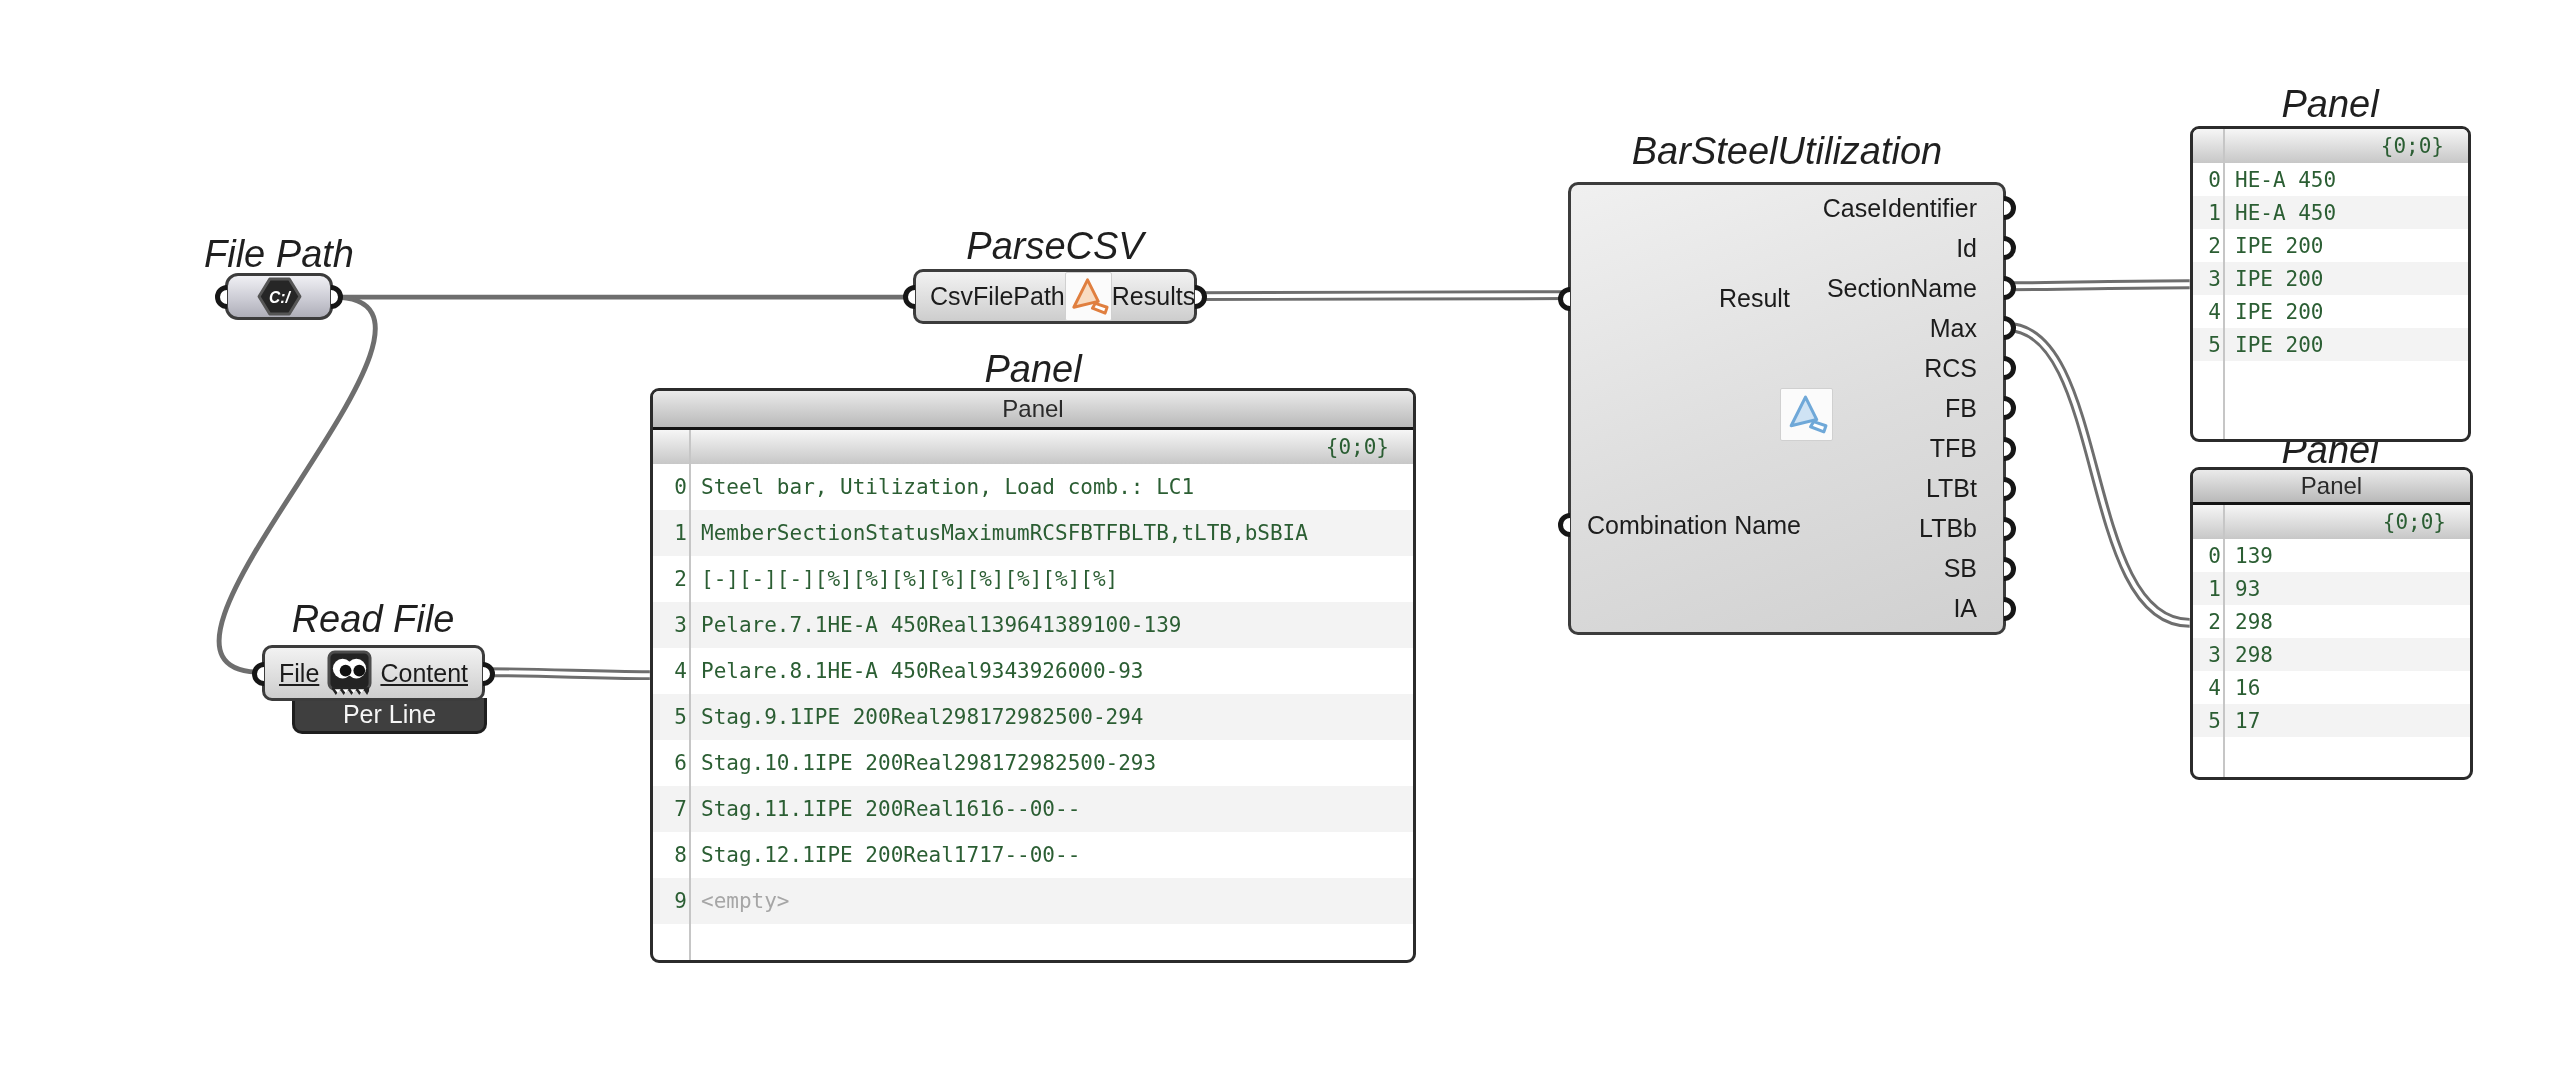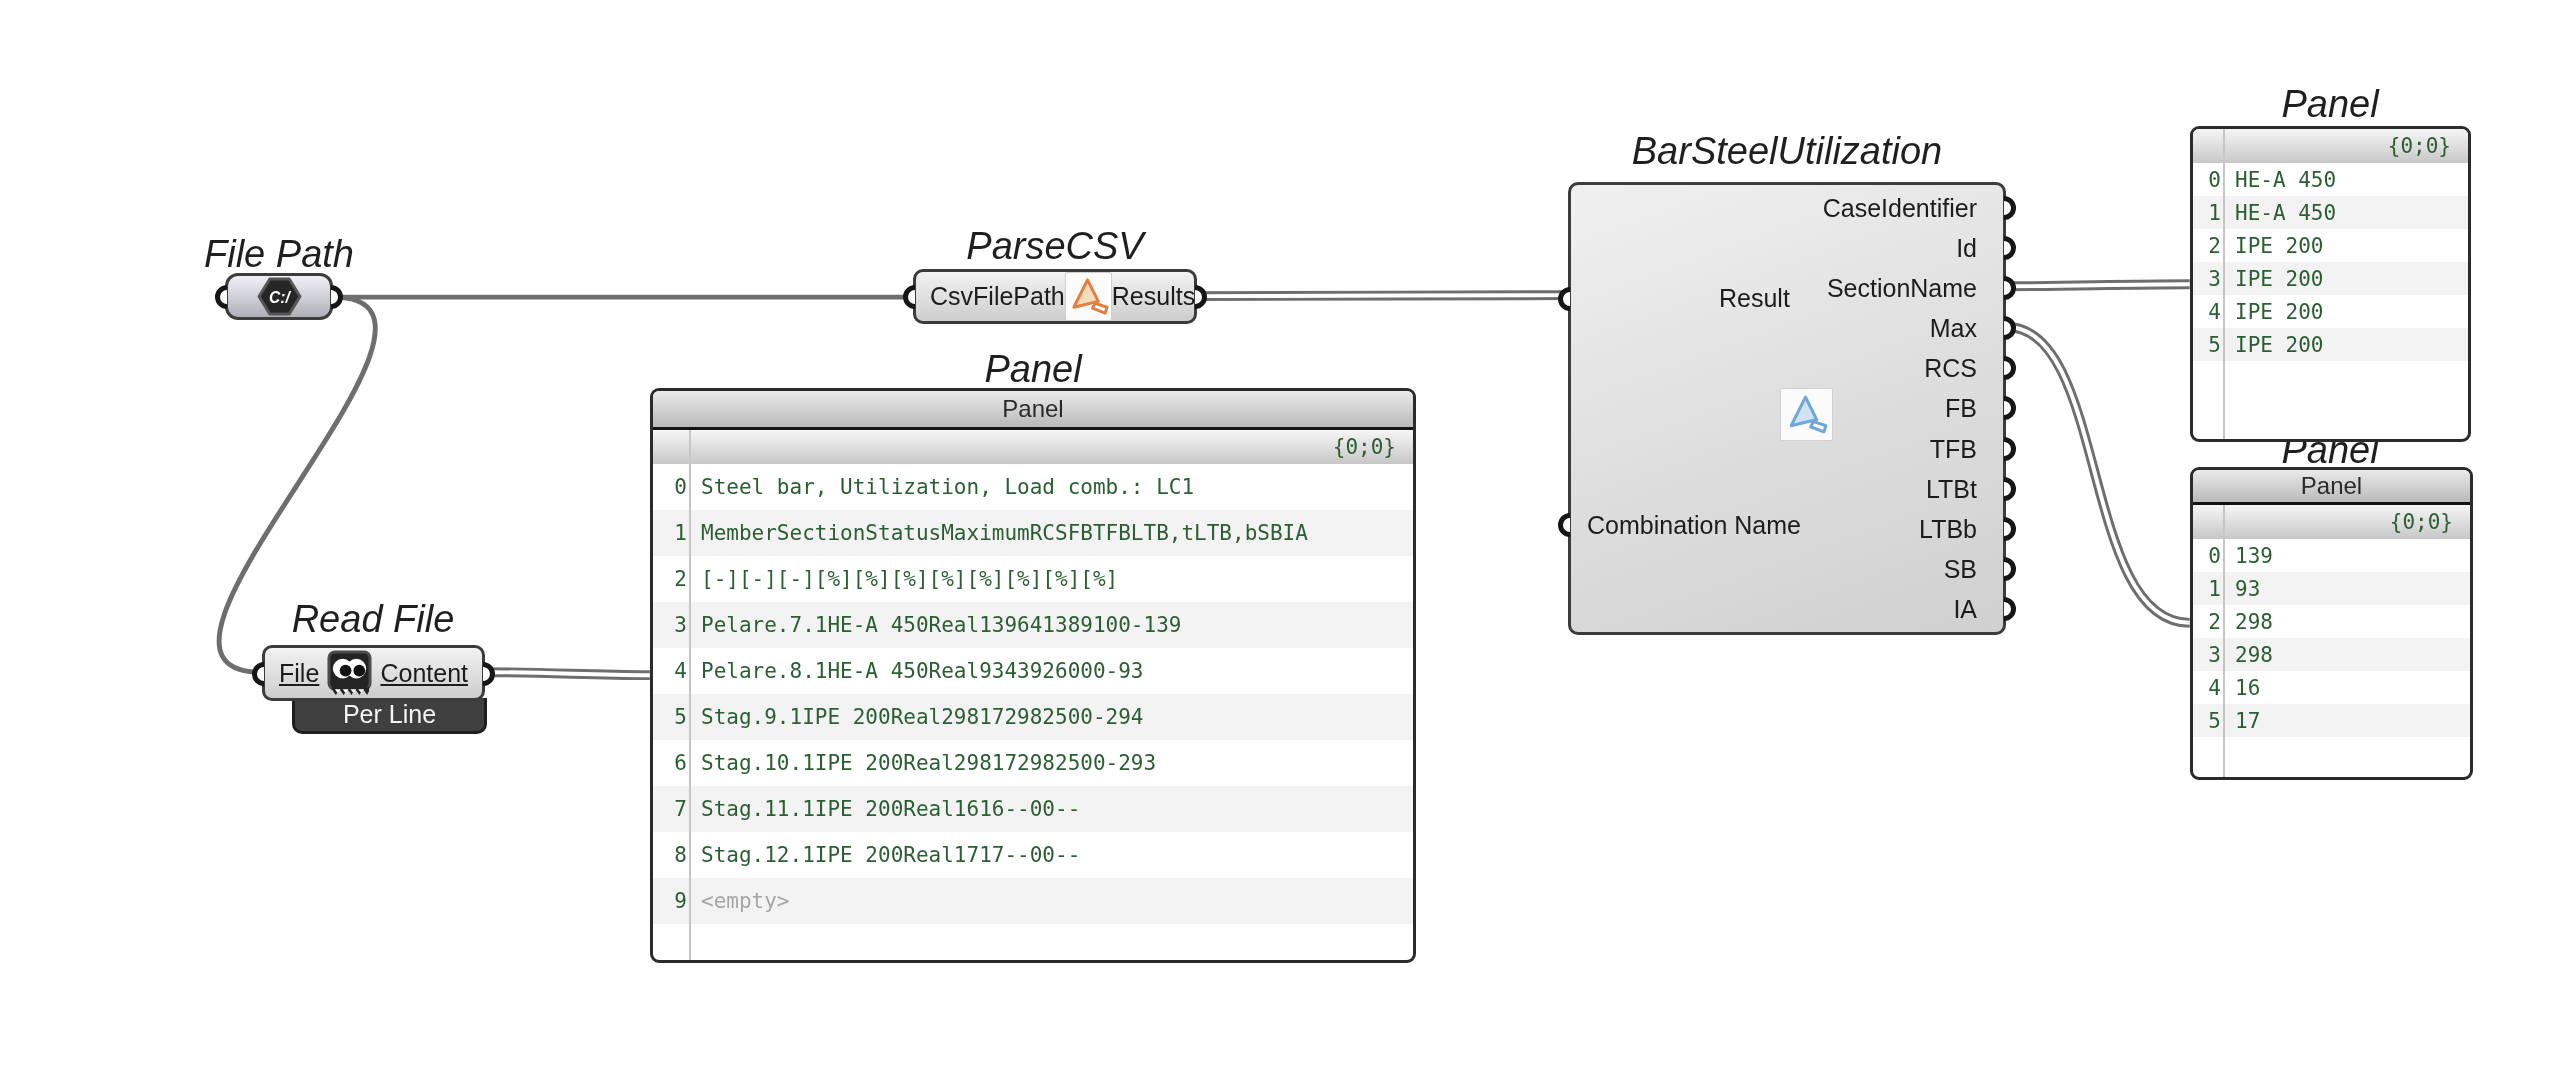"{0;0}" .panel-path { padding-right: 17px -> 24px }
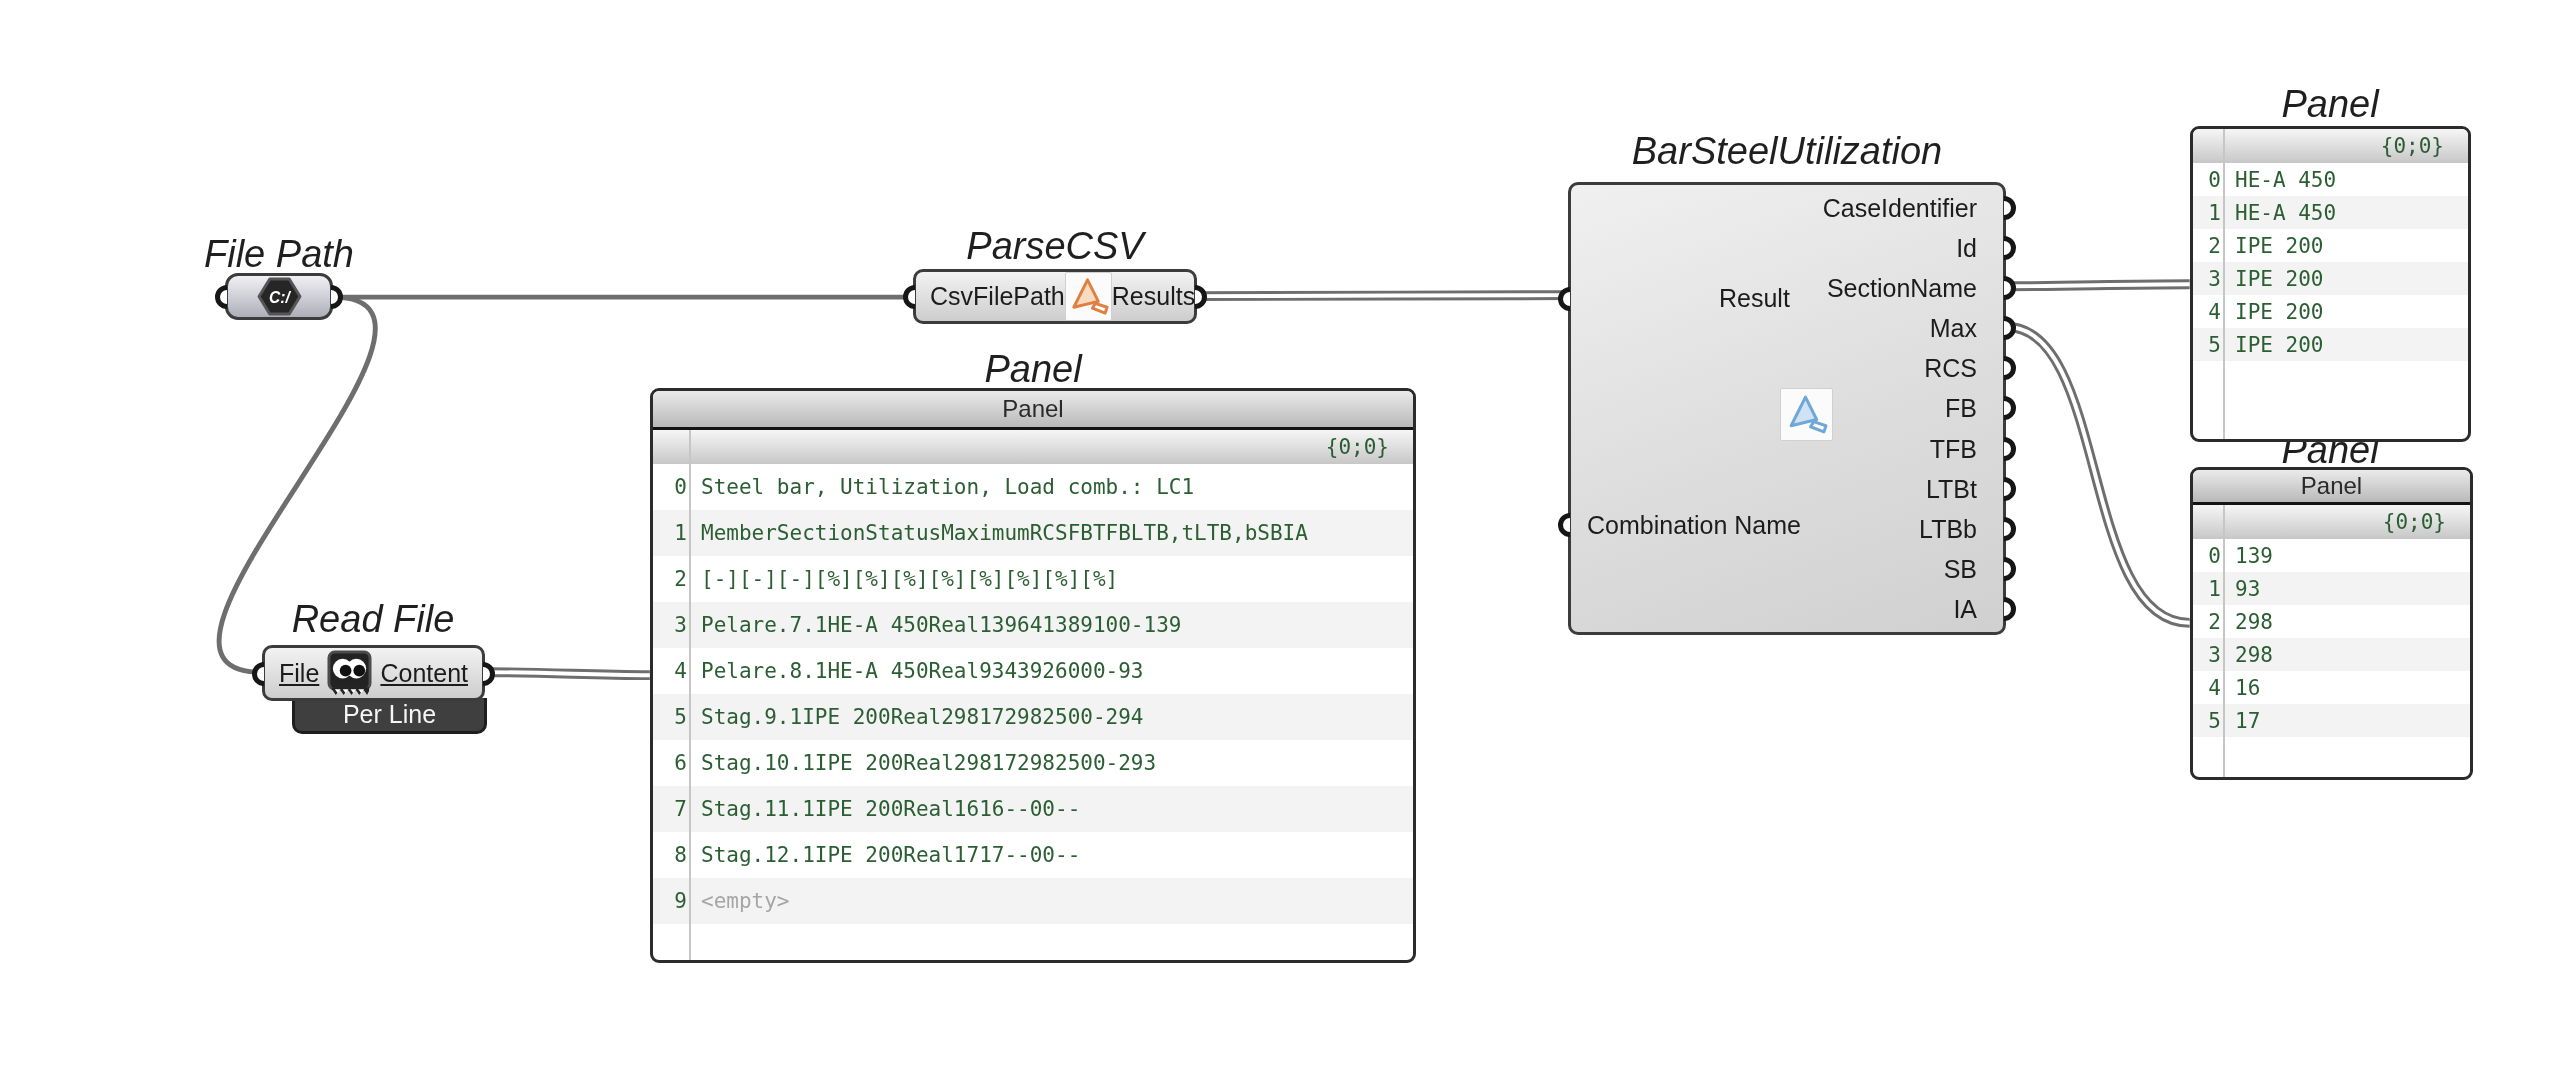"CaseIdentifier" .out-row { align-items: flex-end -> center }
